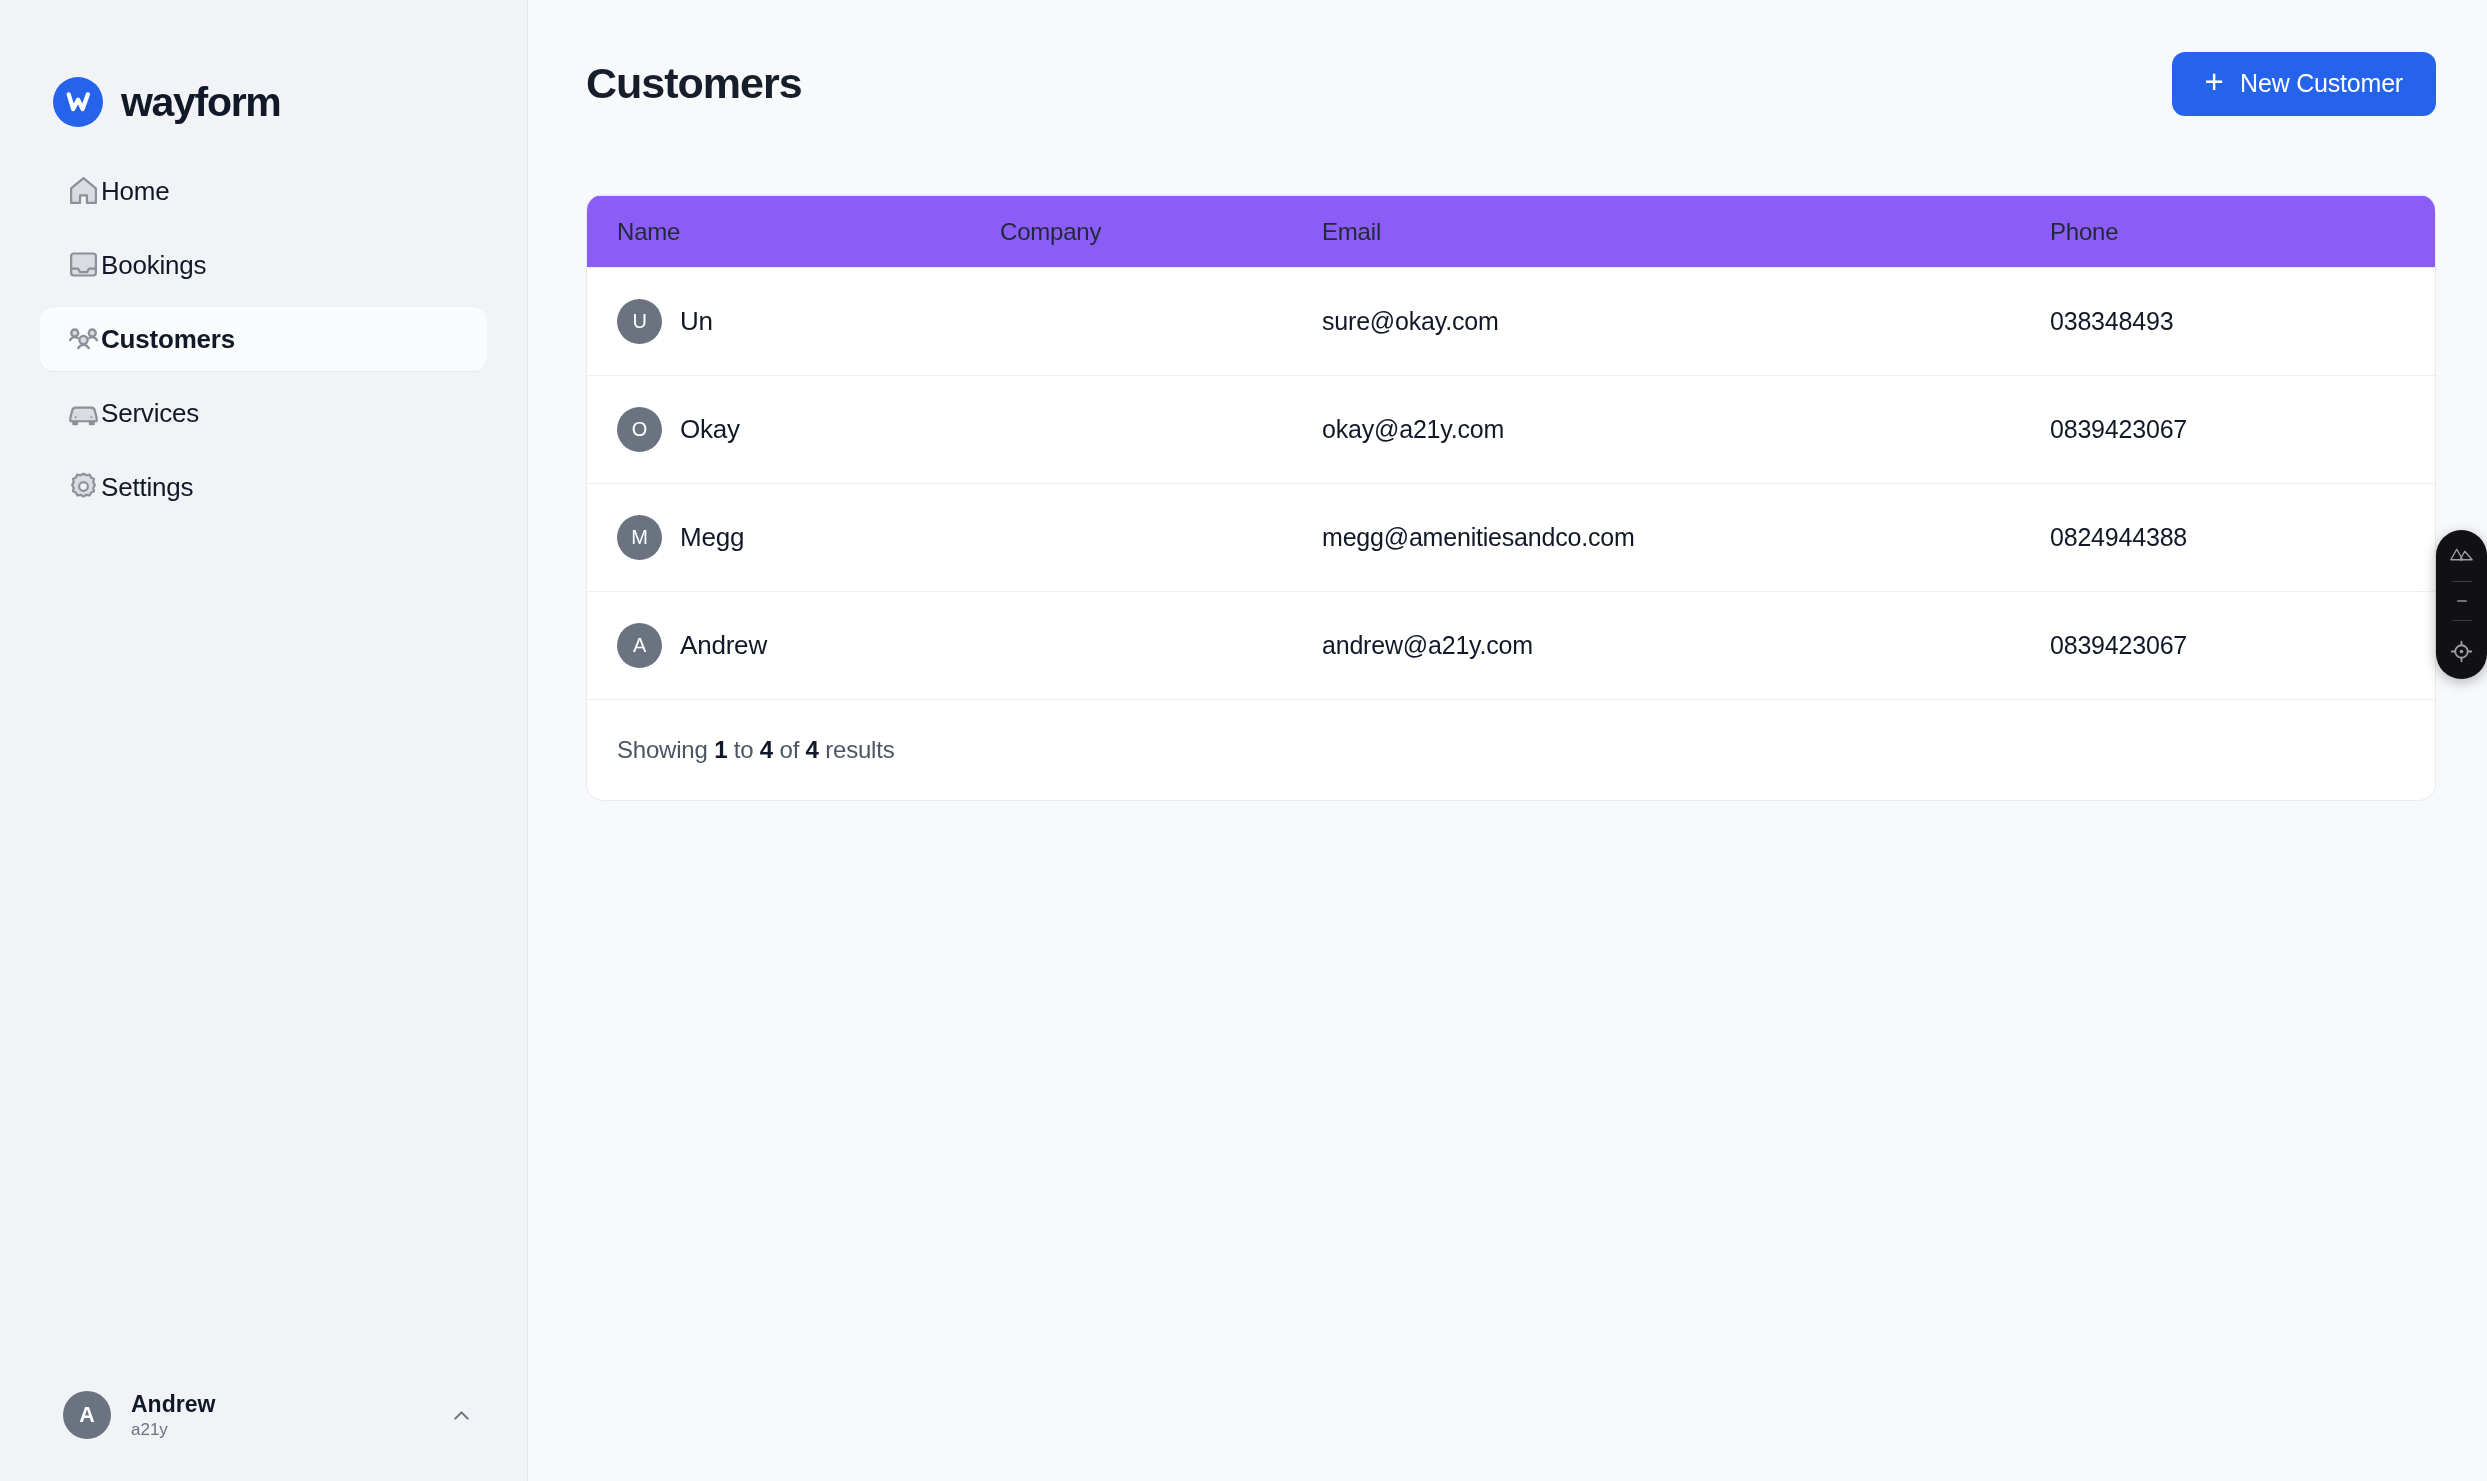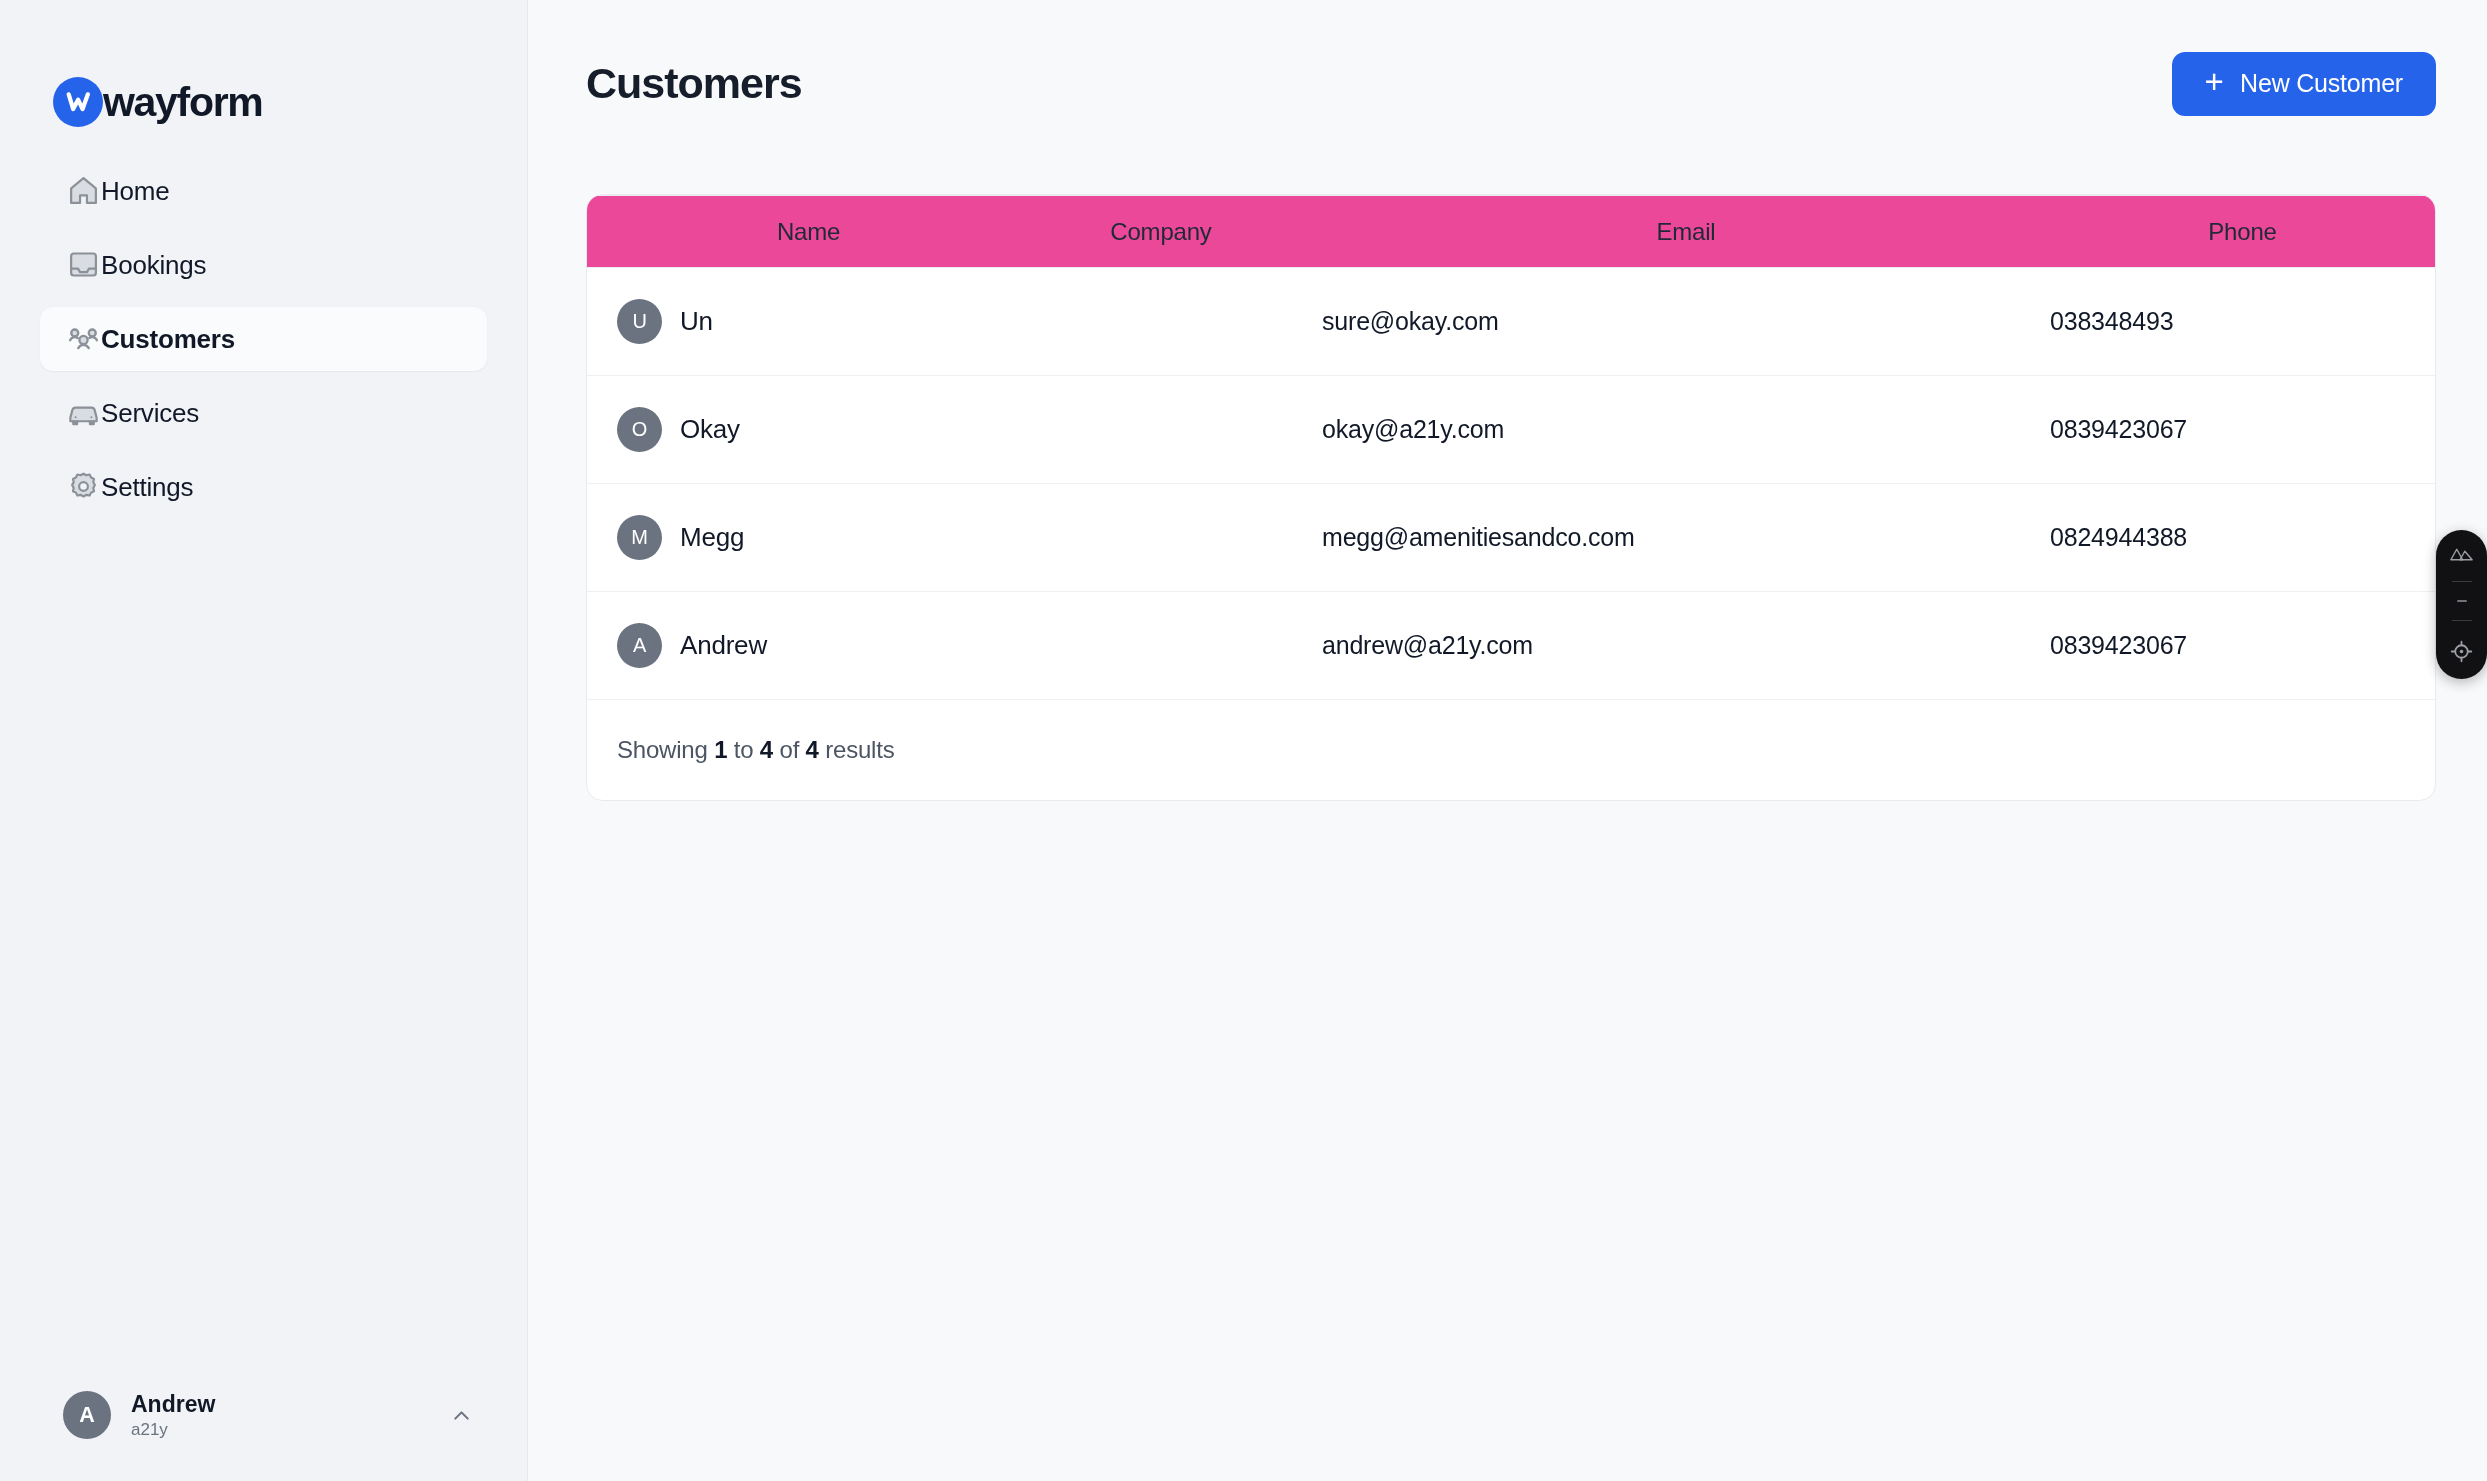"wayform" .brand { gap: none -> 18px }
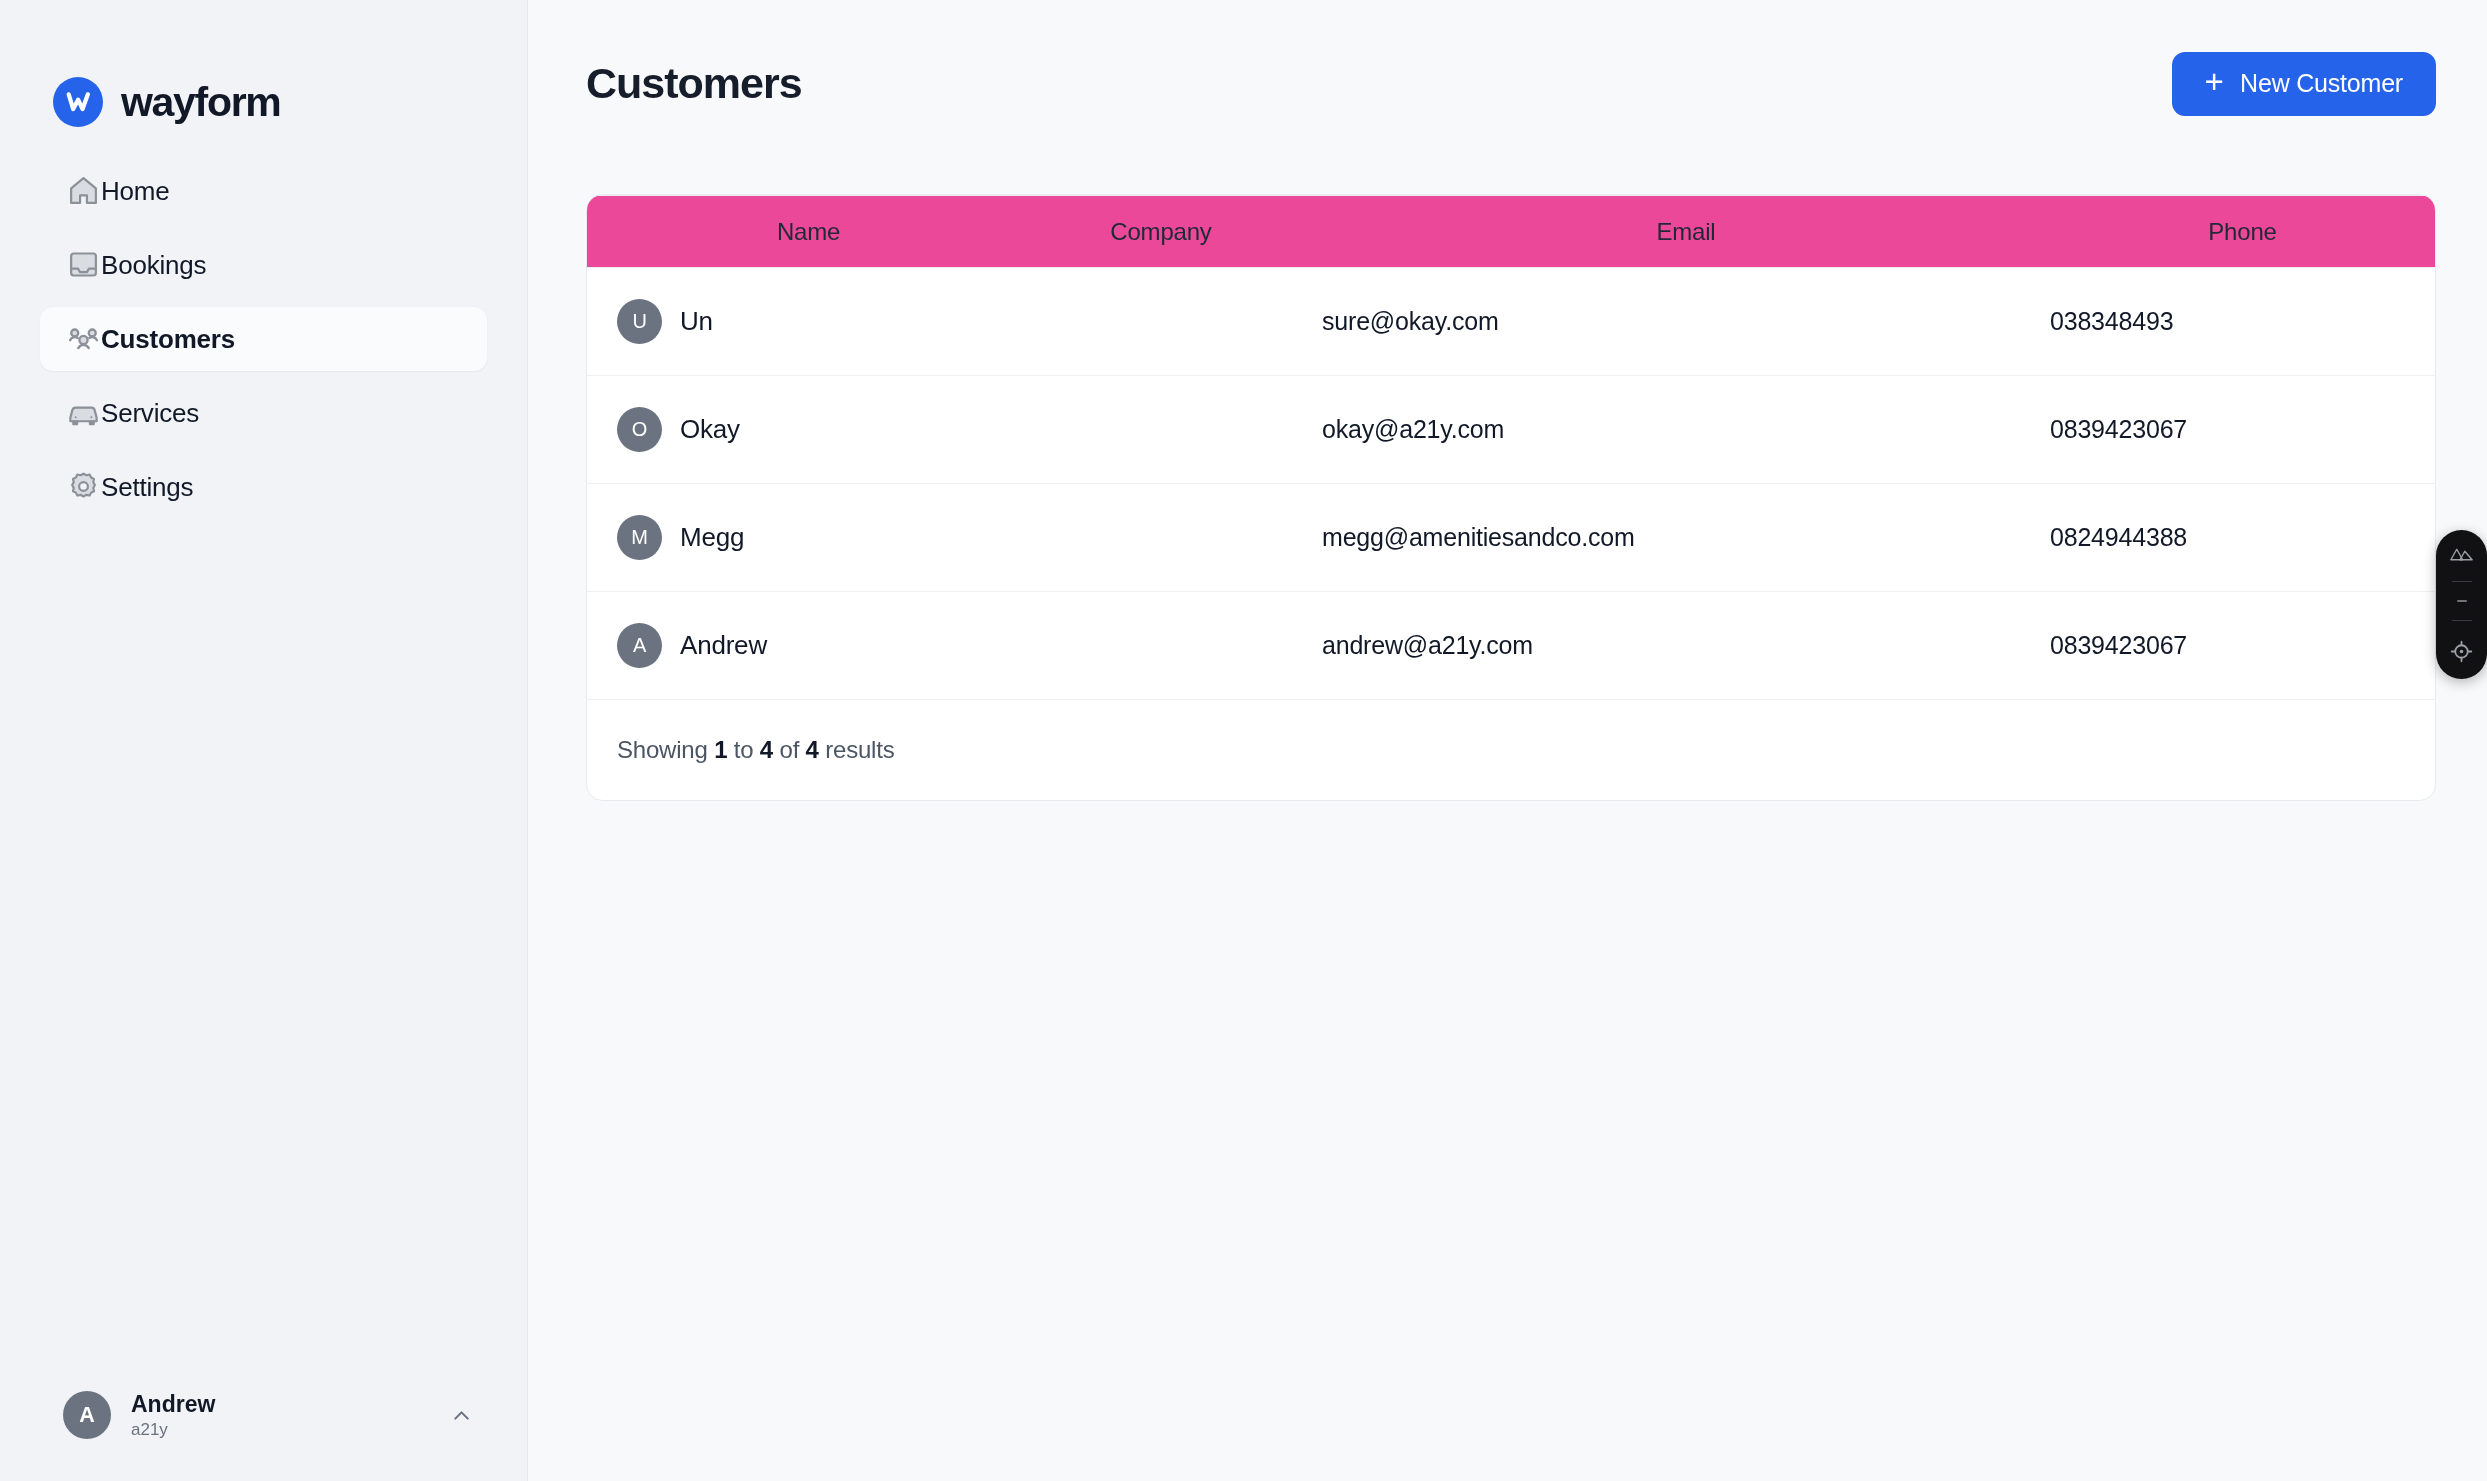"Name" table.data thead th { background: #ec4899 -> #8b5cf6; text-align: center -> left }
